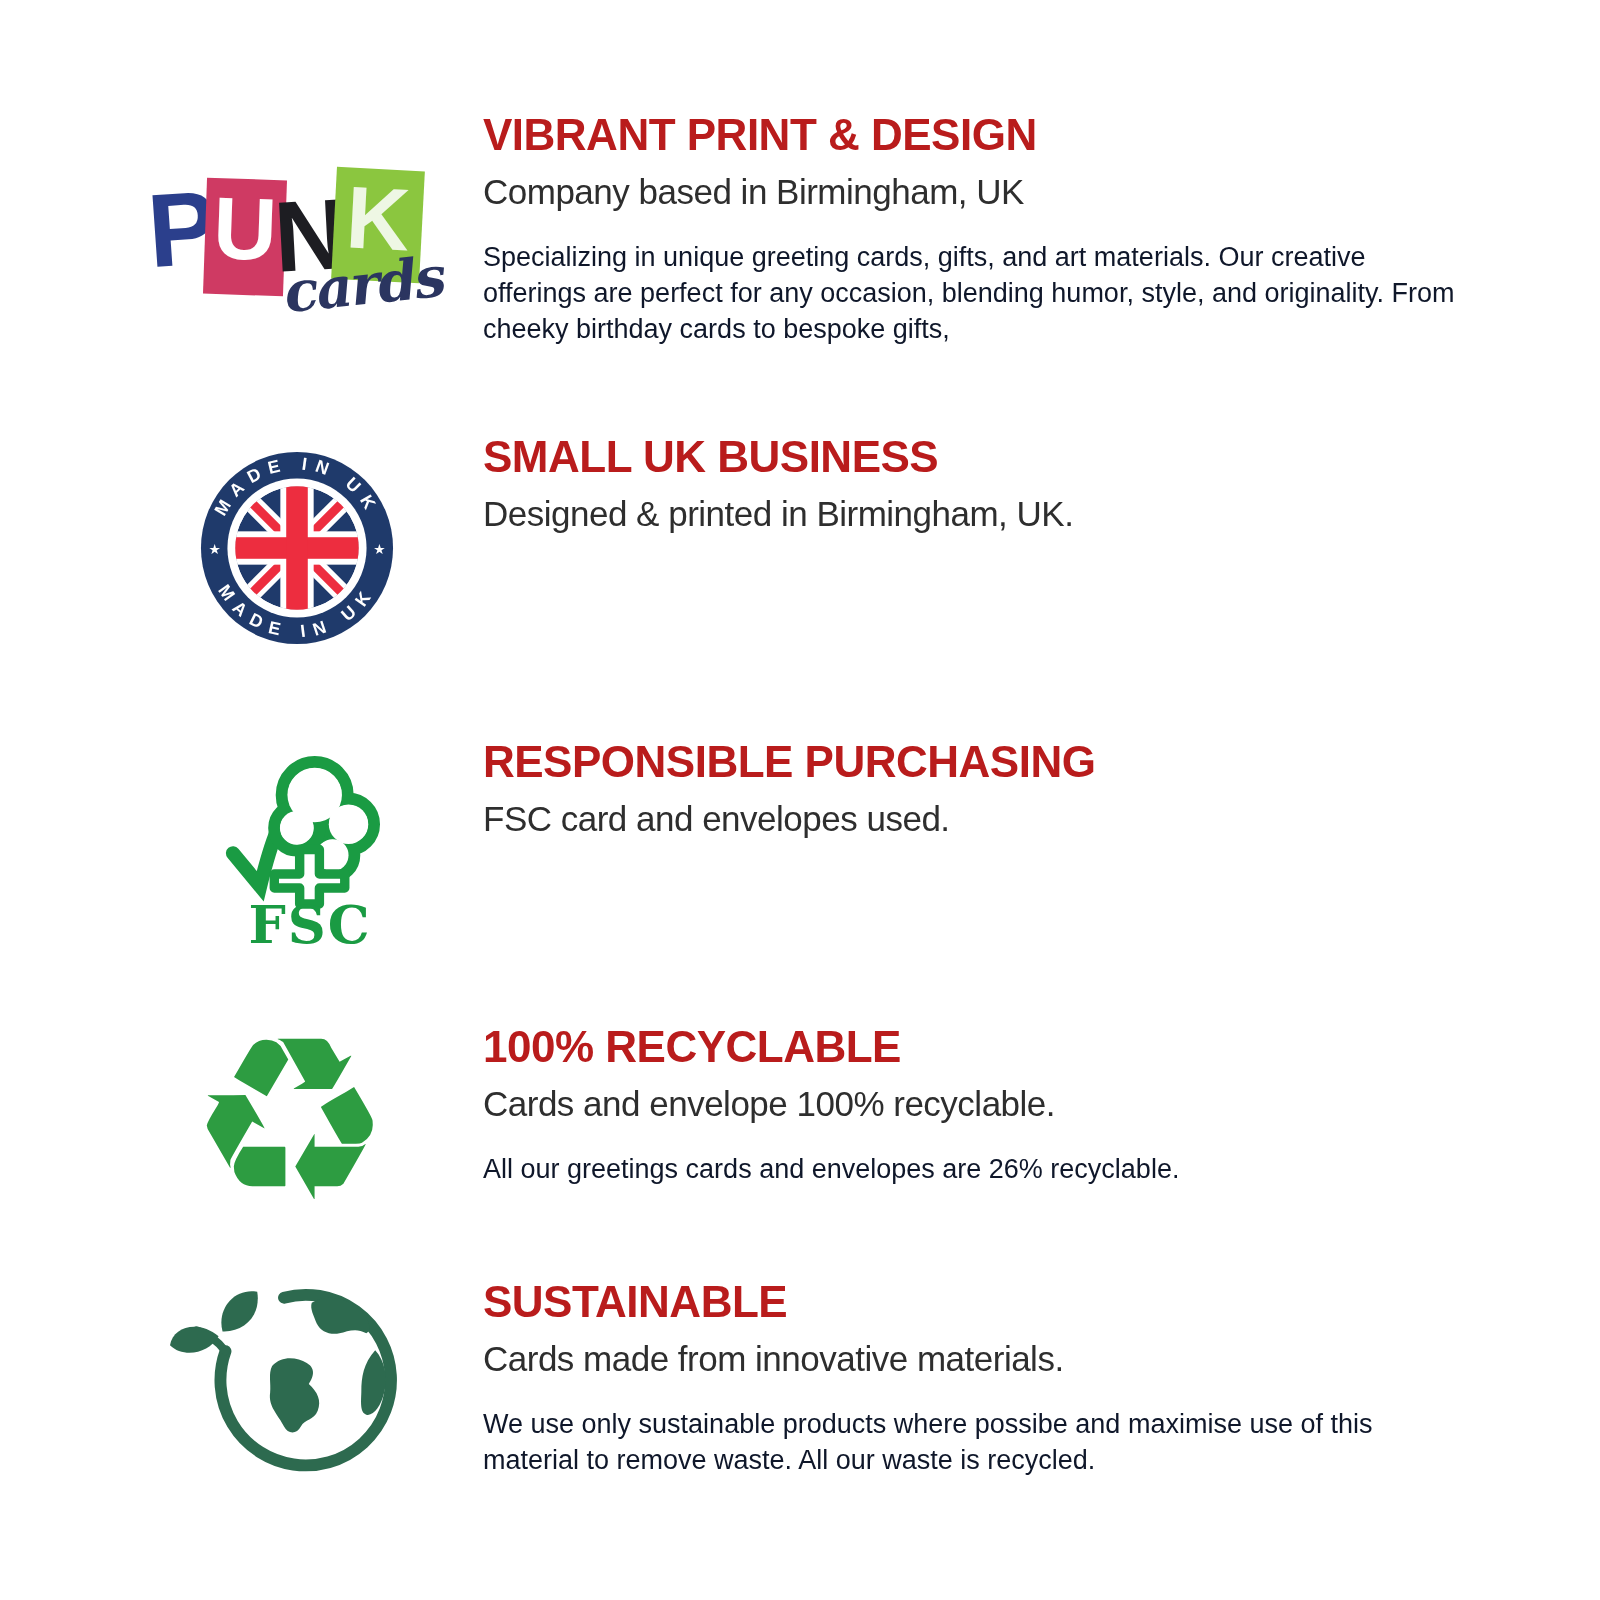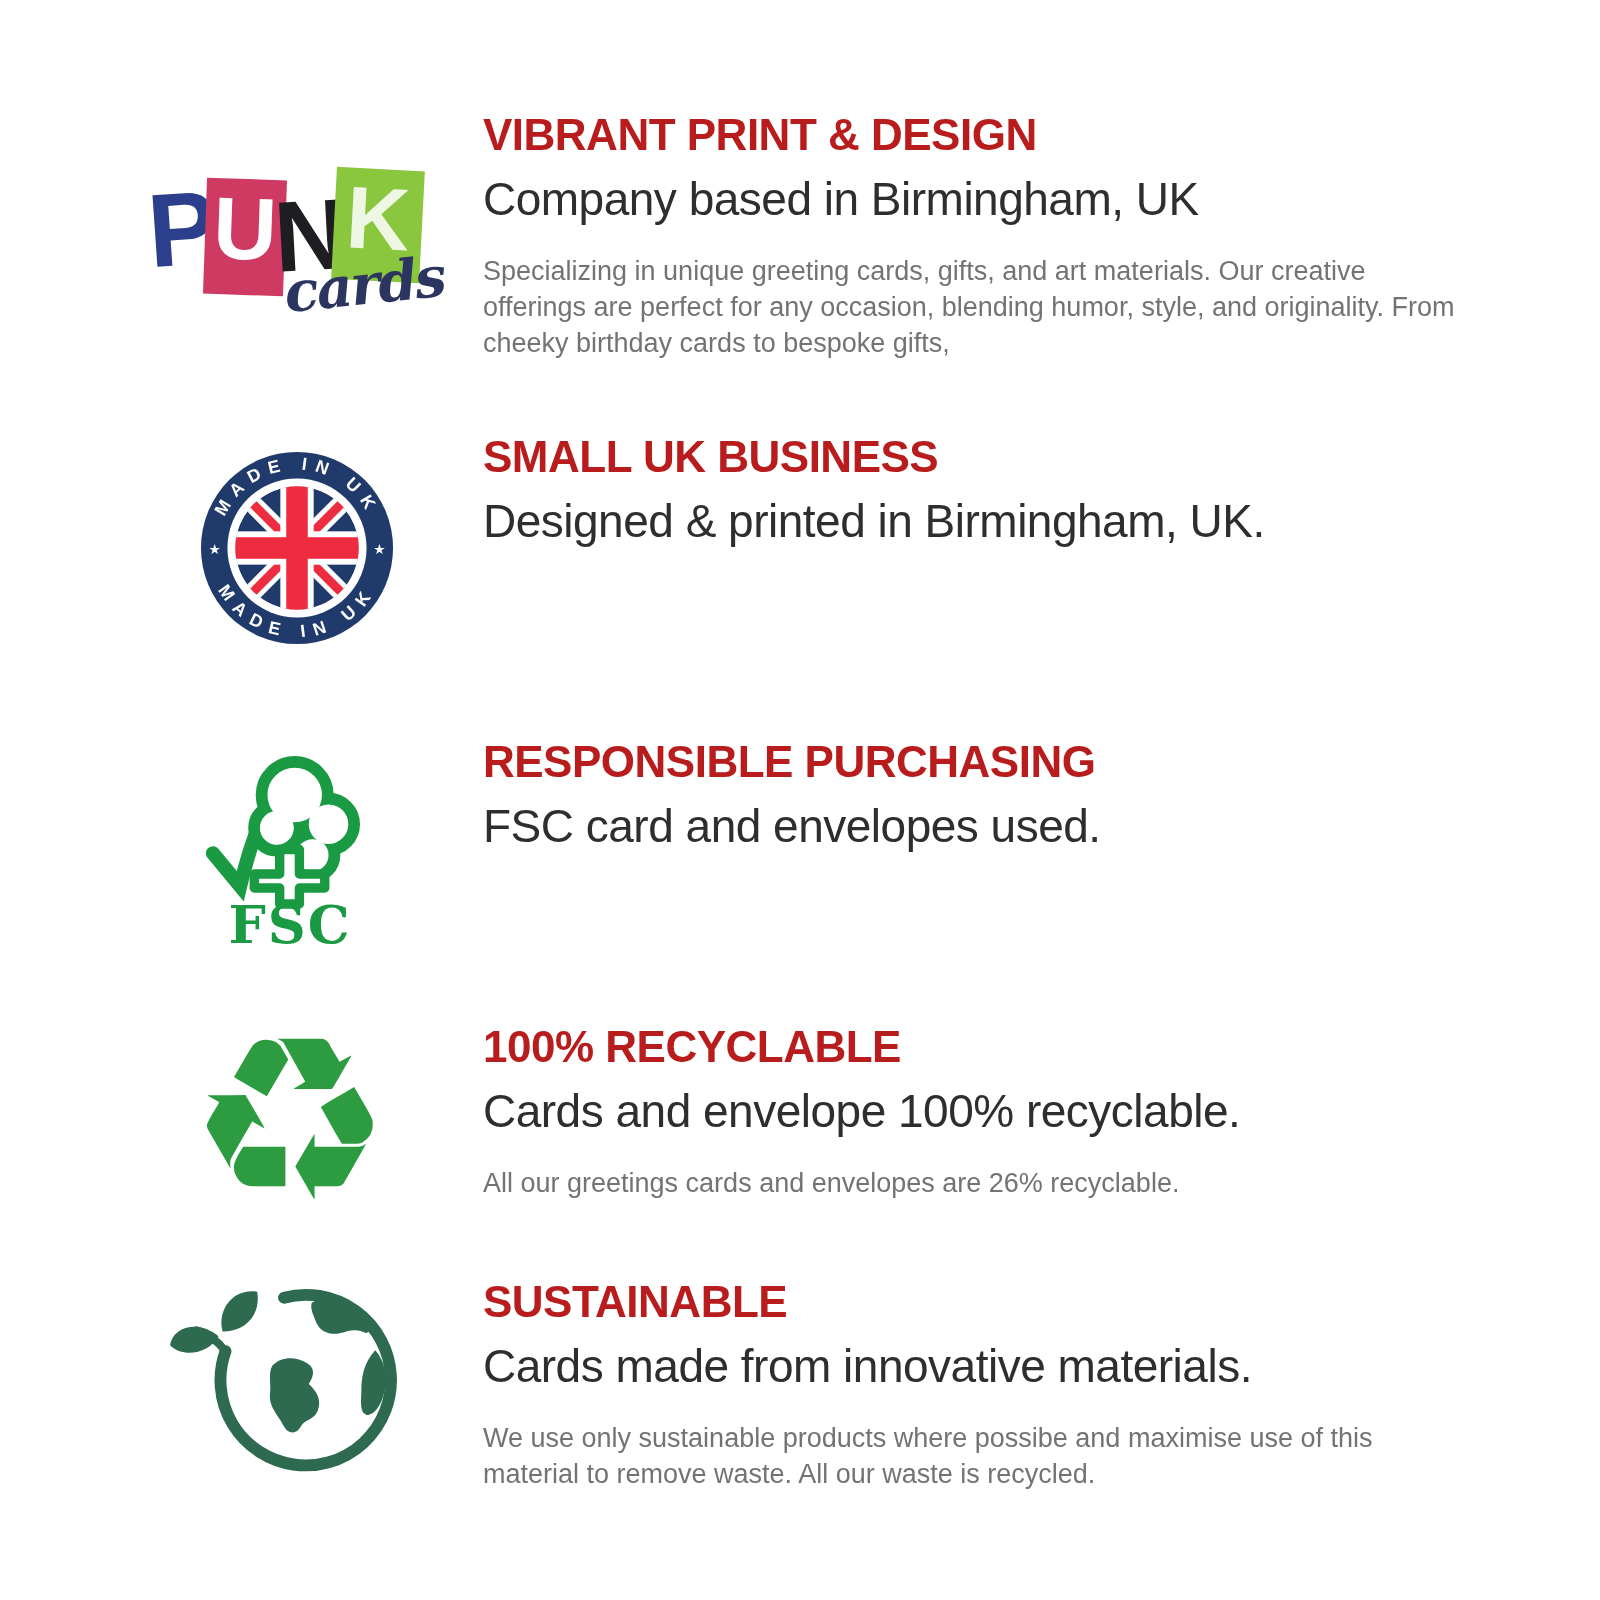"Company based in Birmingham, UK" .sec-subtitle { font-size: 46px -> 35px }
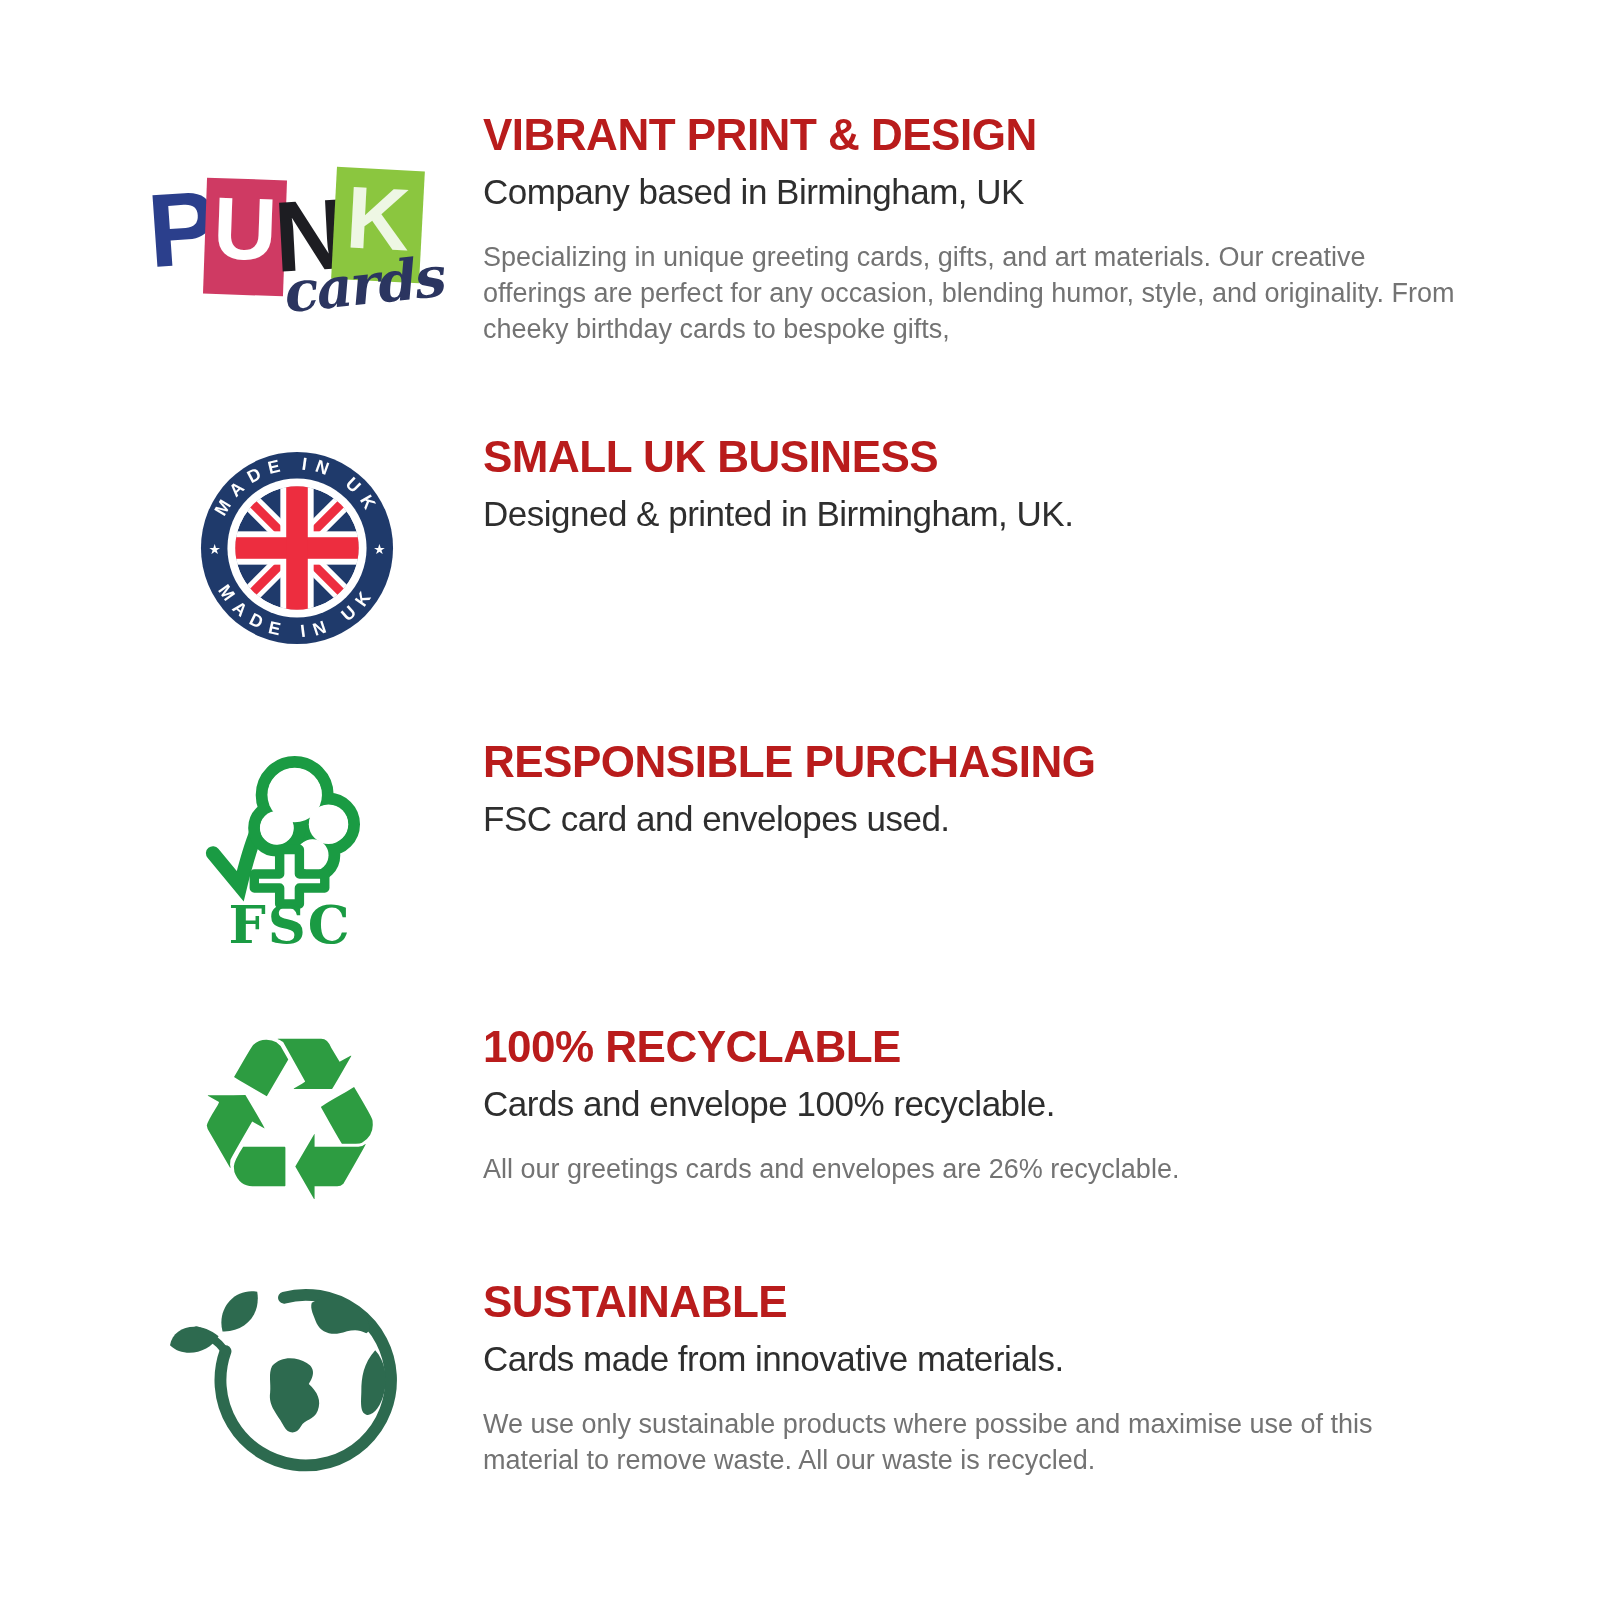"Specializing in unique greeting cards," .sec-body { color: #737373 -> #0f172a }
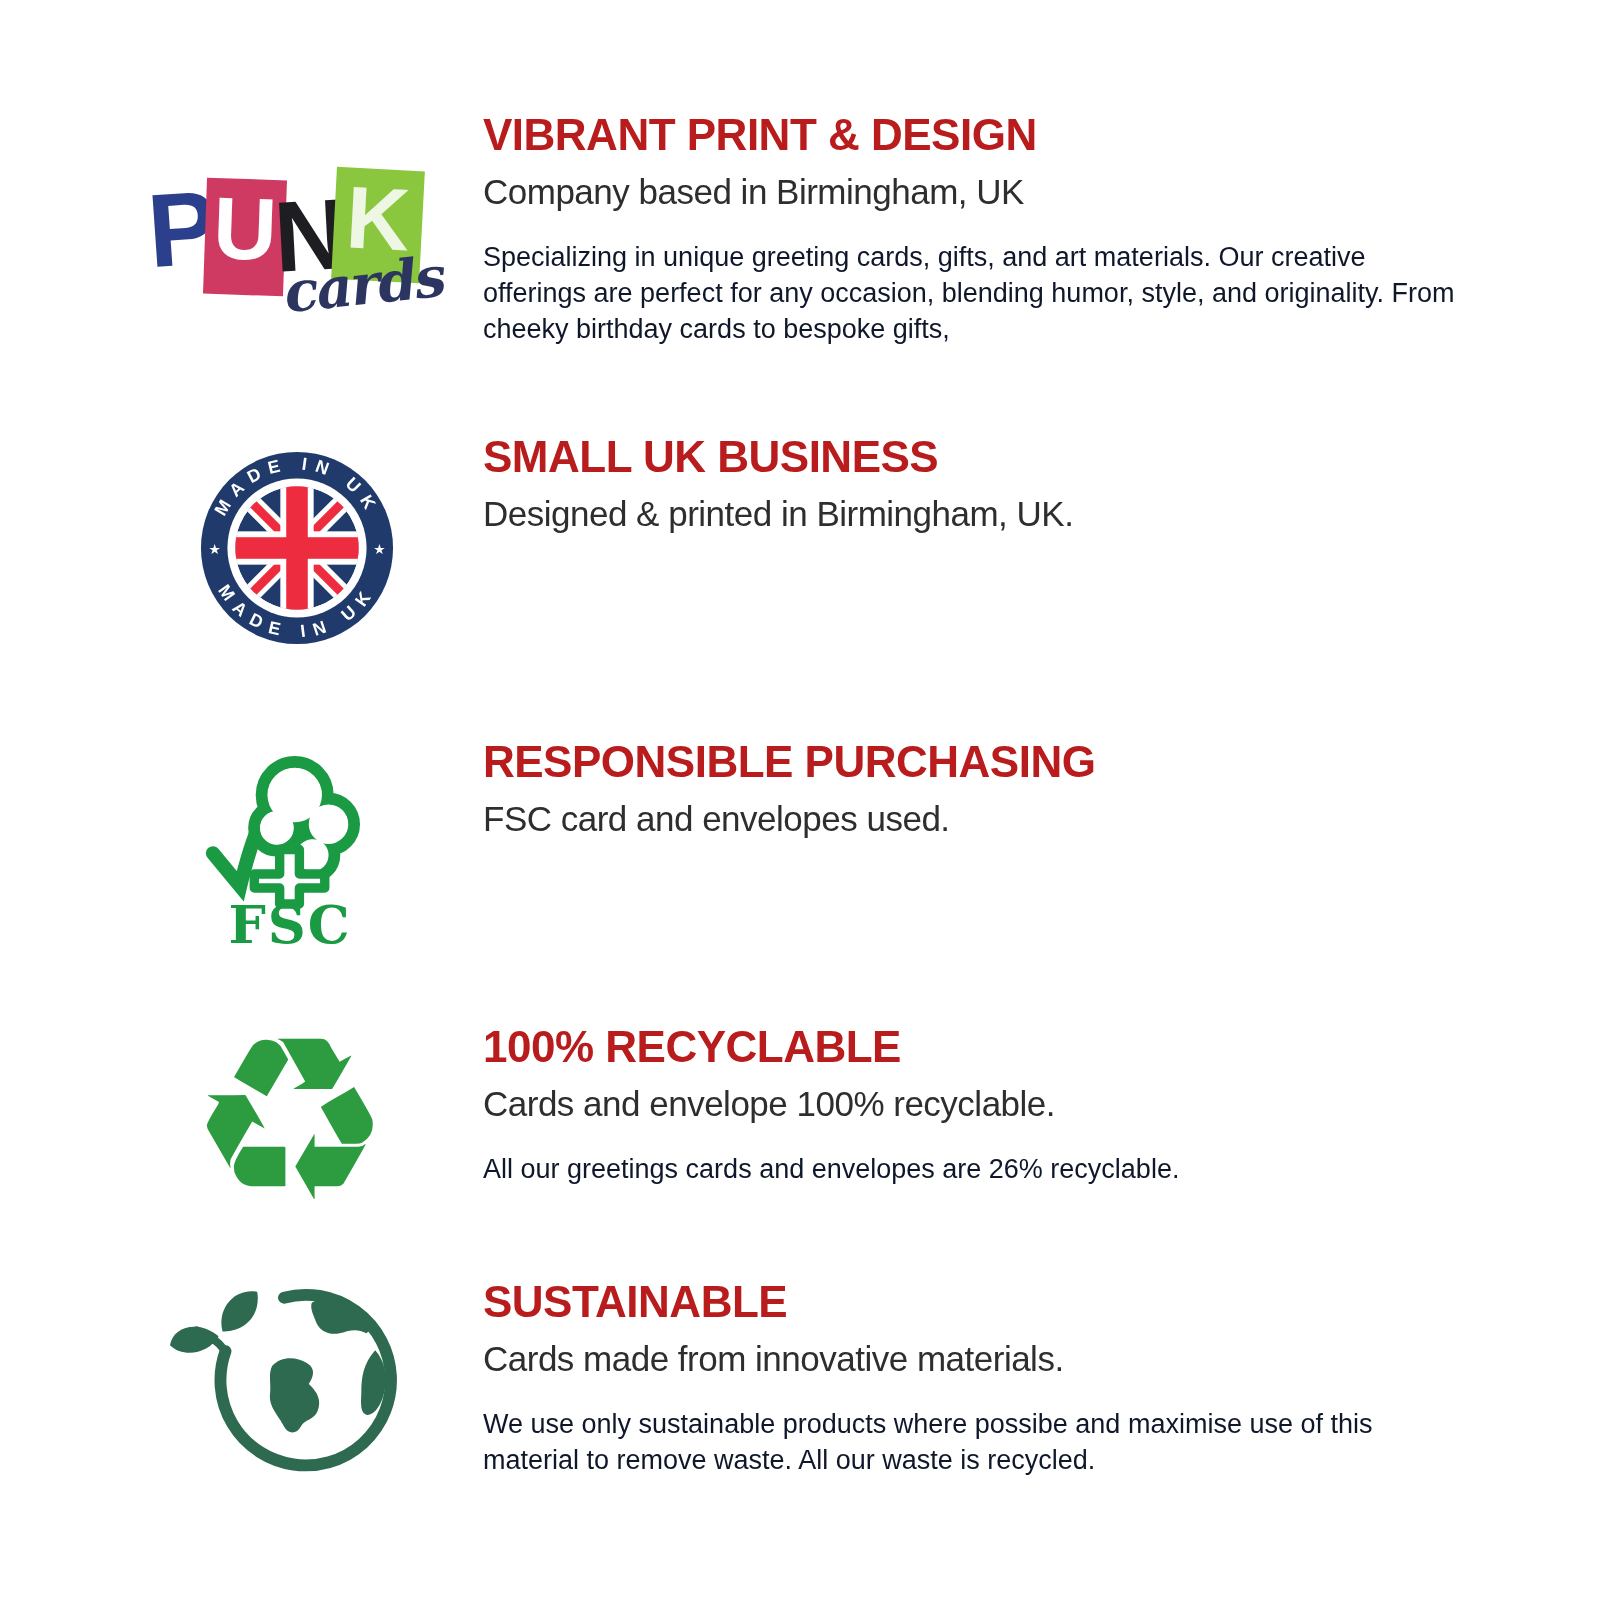"FSC" .fsc-slot { left: 196px -> 216px }
